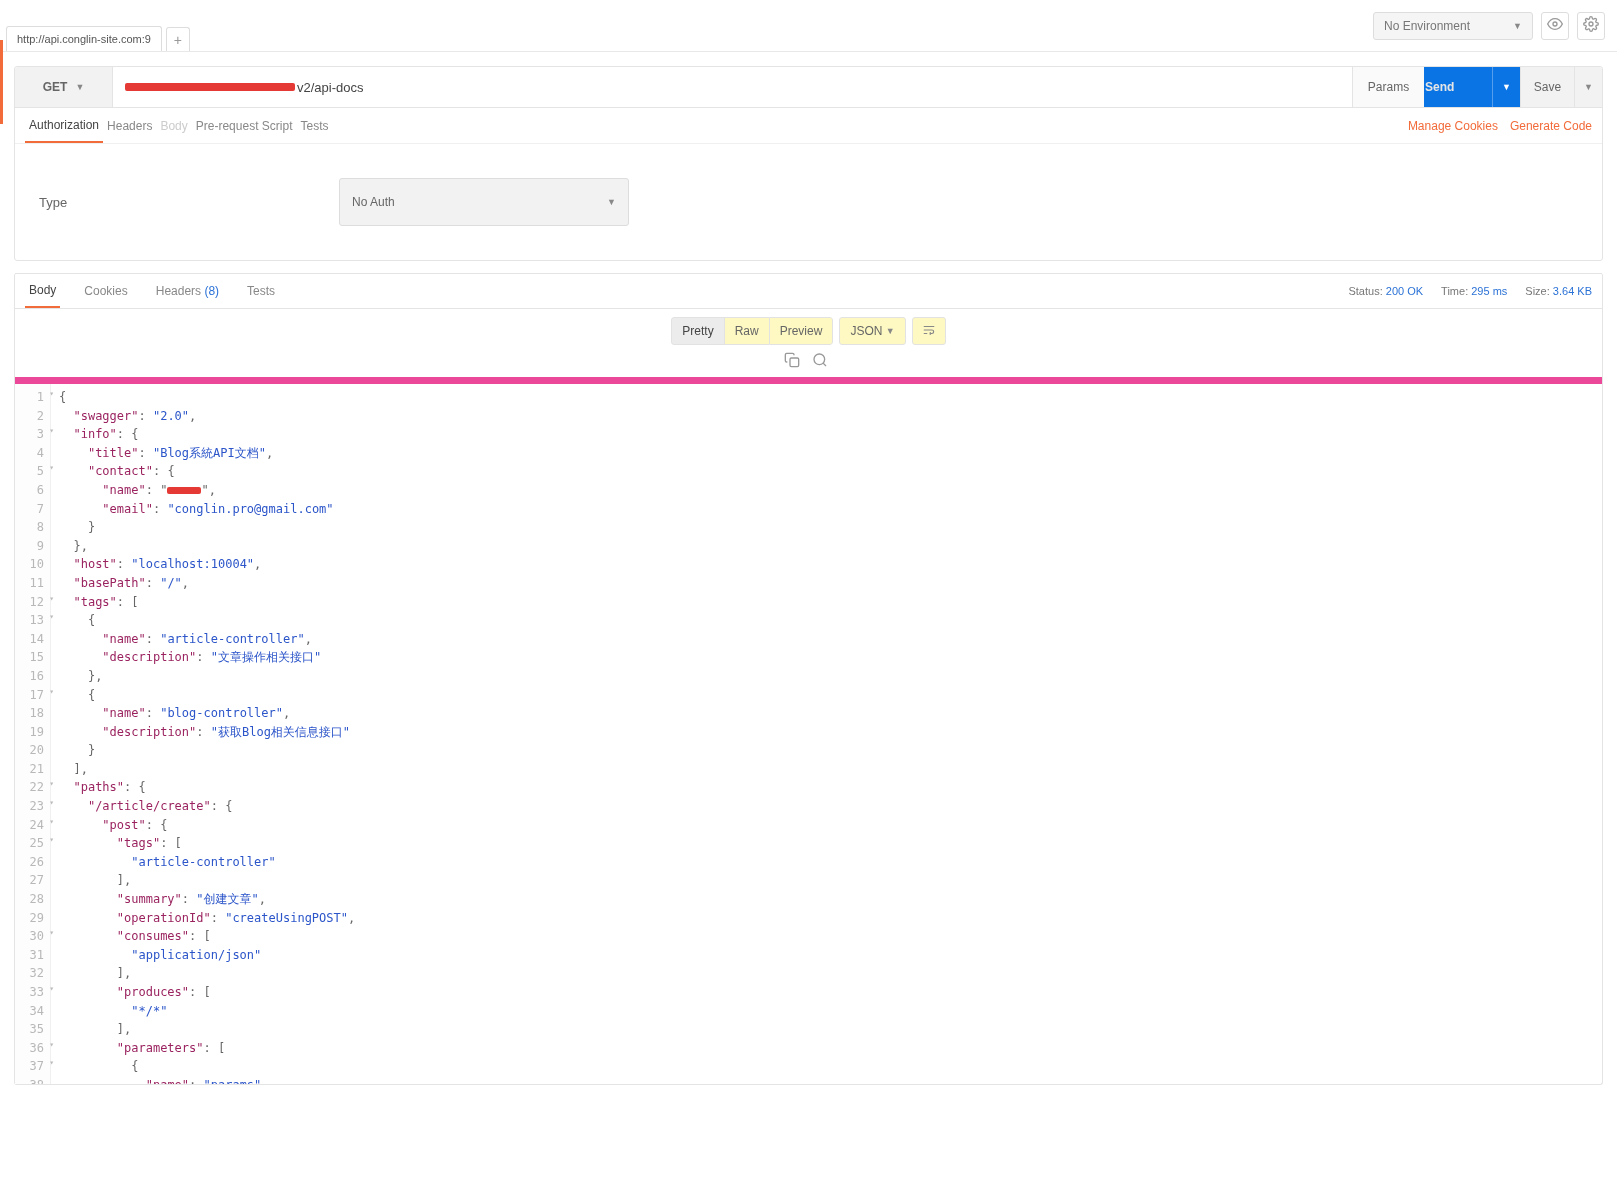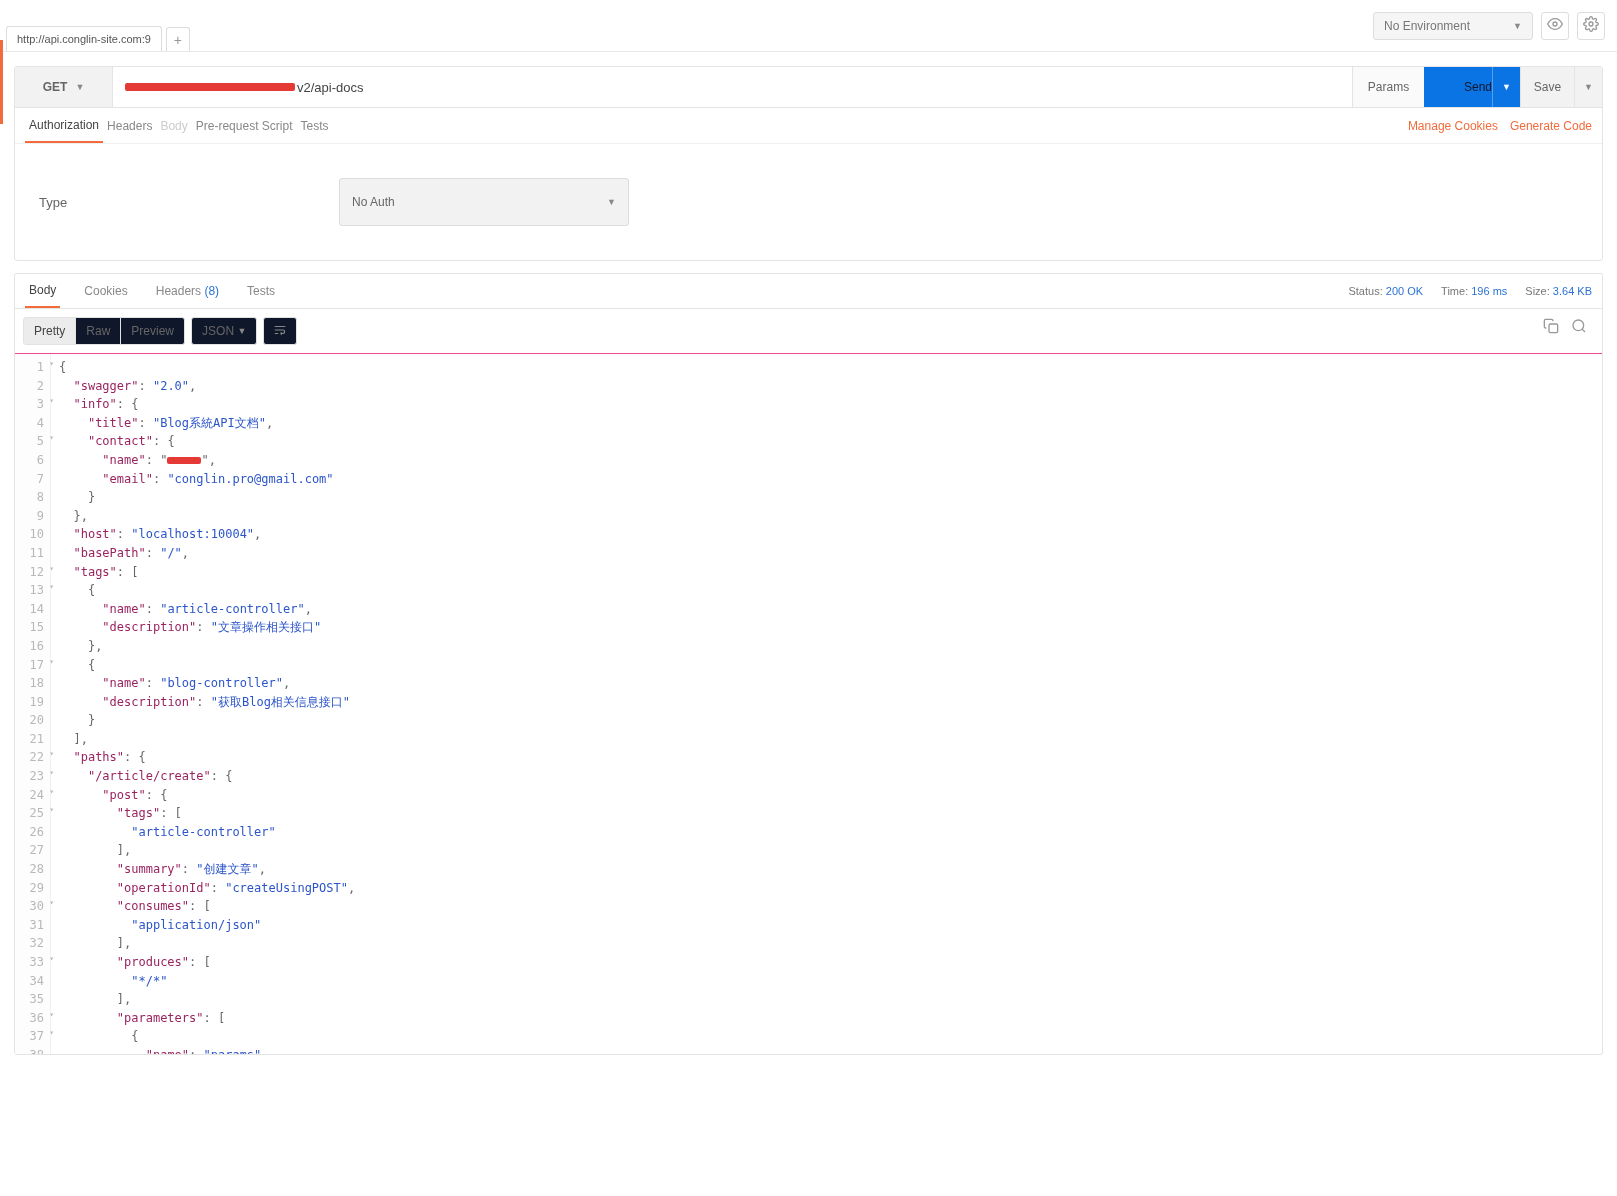"Send" .send-btn { color: #0f172a -> #e5e5e5; font-weight: 400 -> 700; justify-content: flex-end -> flex-start }
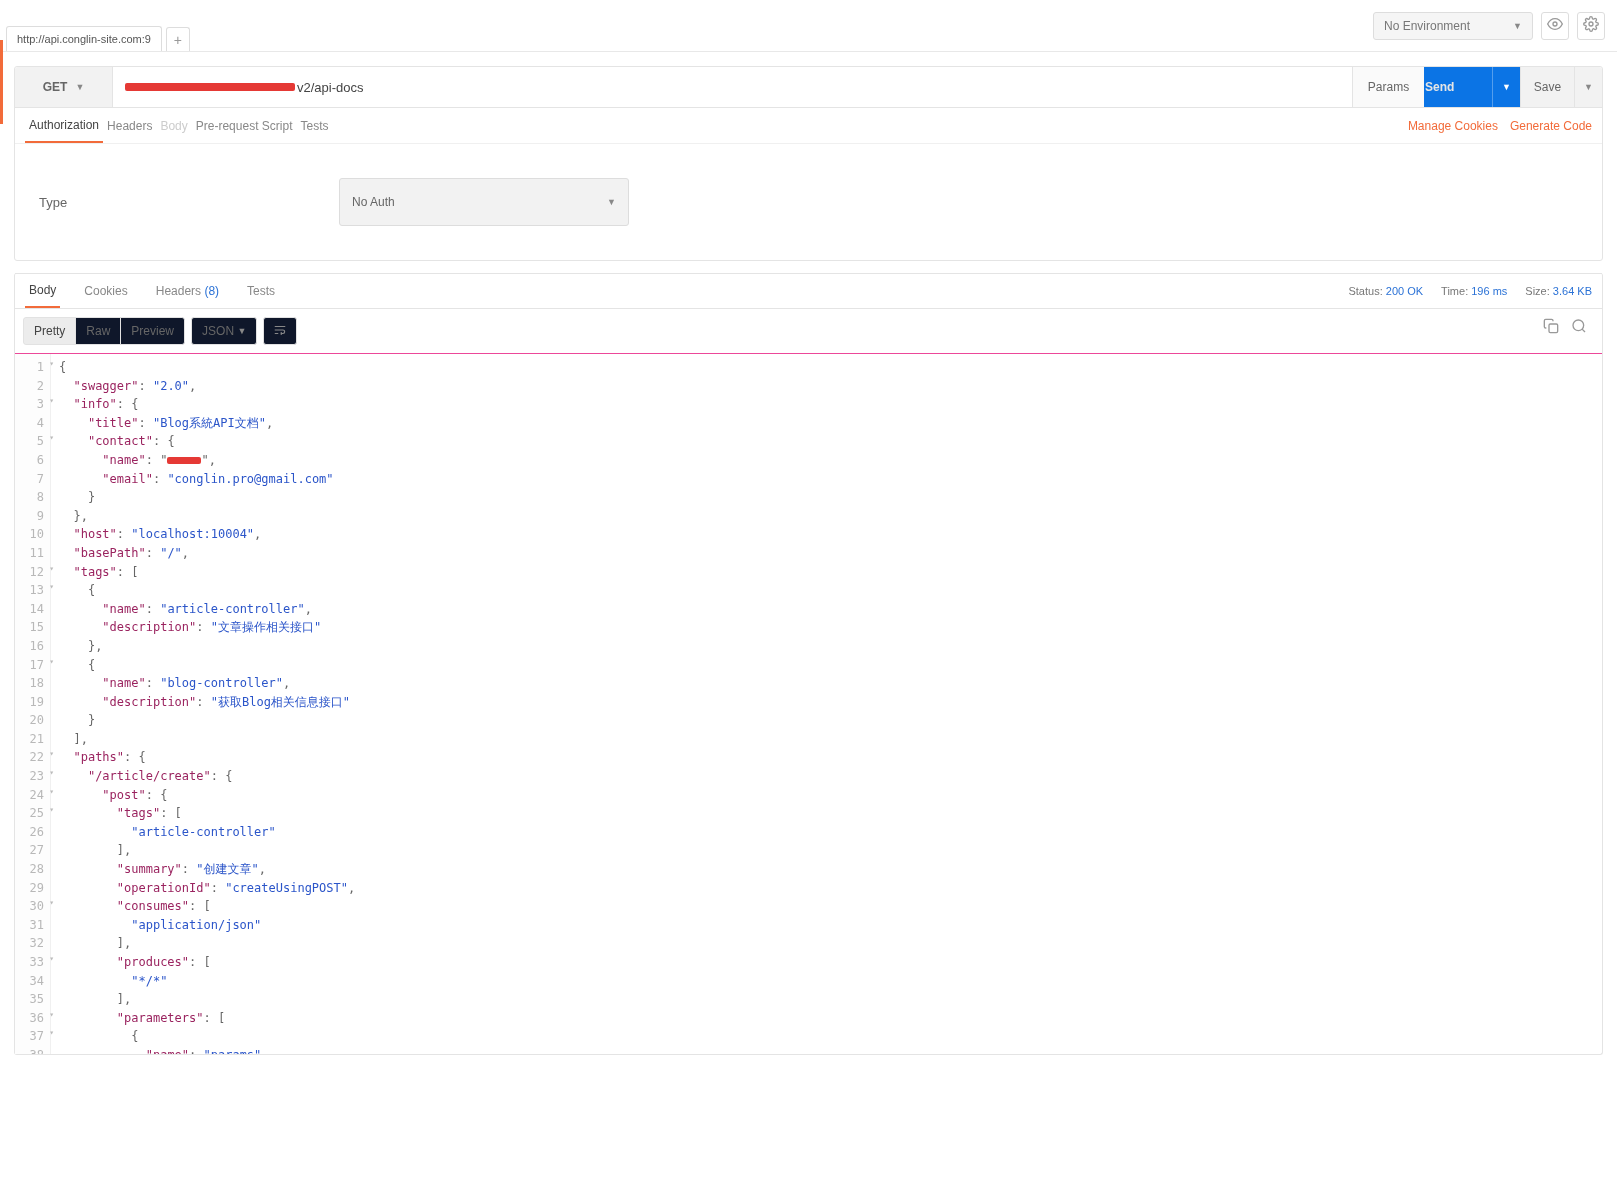"196 ms" span.blue { text: 196 -> 295 }
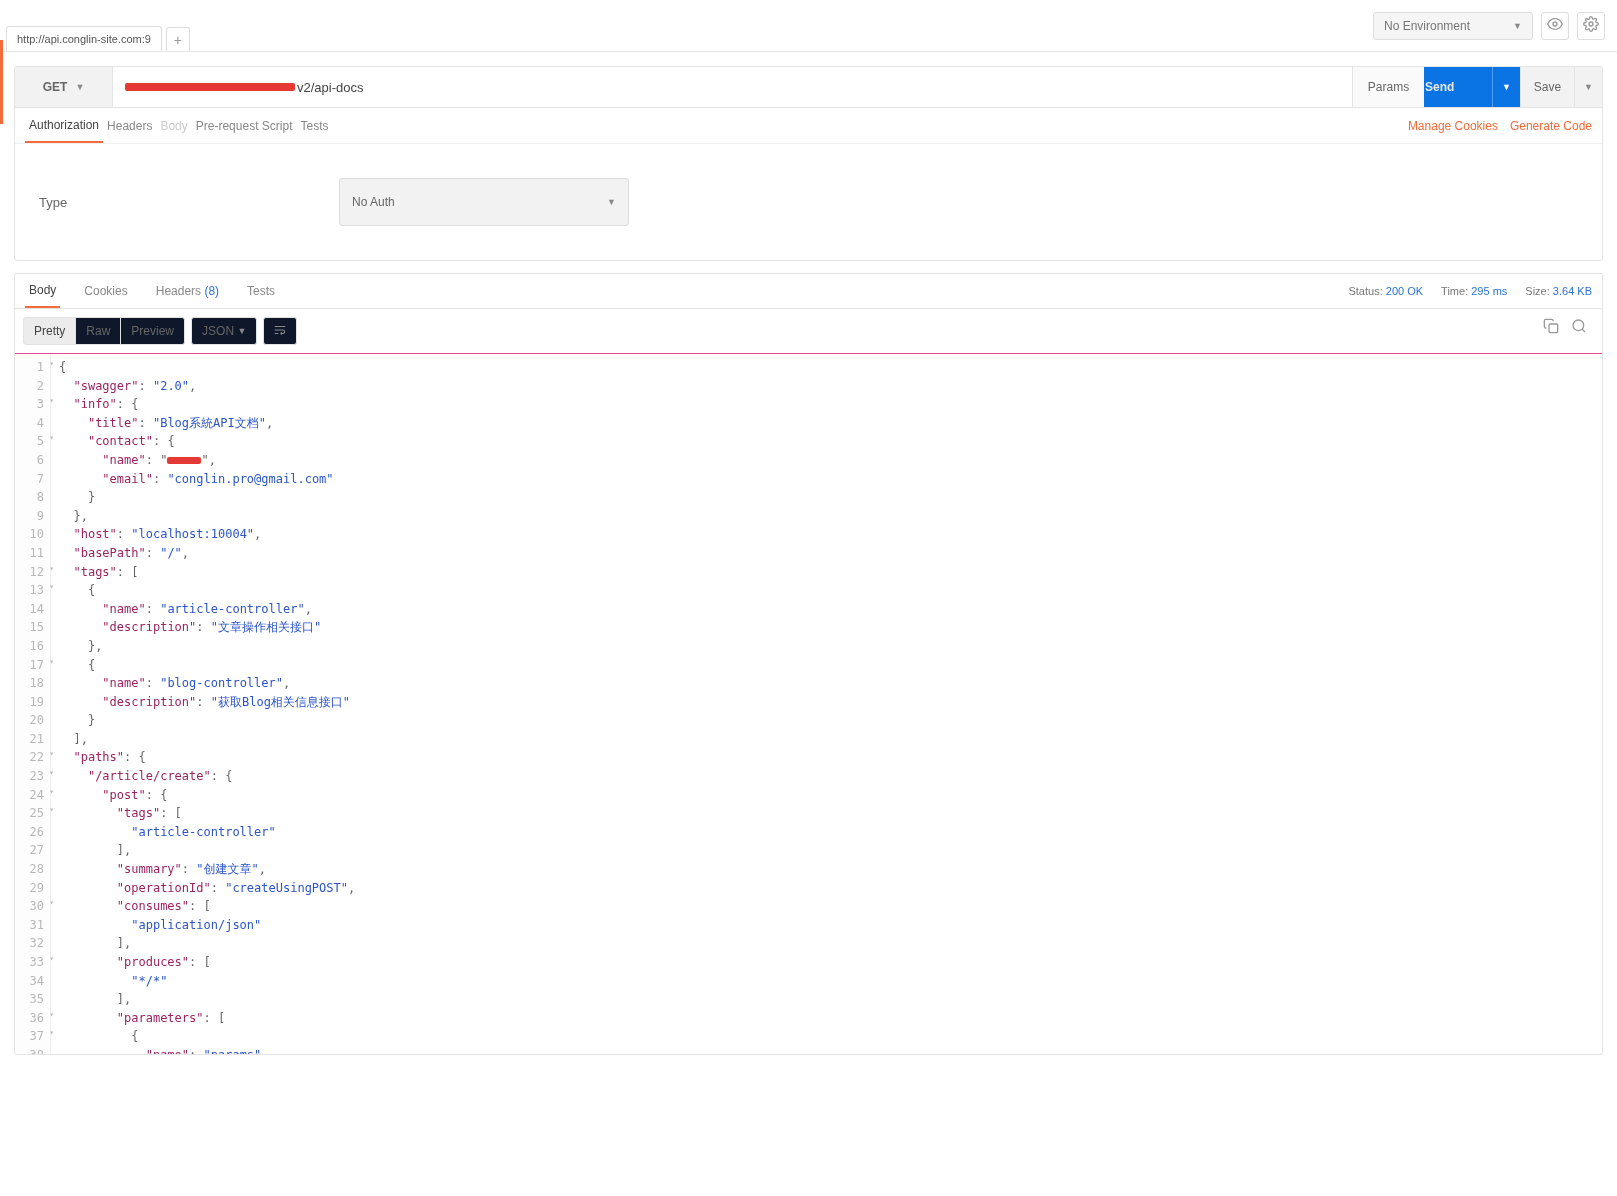"Pretty" .viewbar { align-items: flex-start -> center; border-bottom: 1px solid #ec4899 -> 7px solid #ec4899; flex-direction: none -> column }
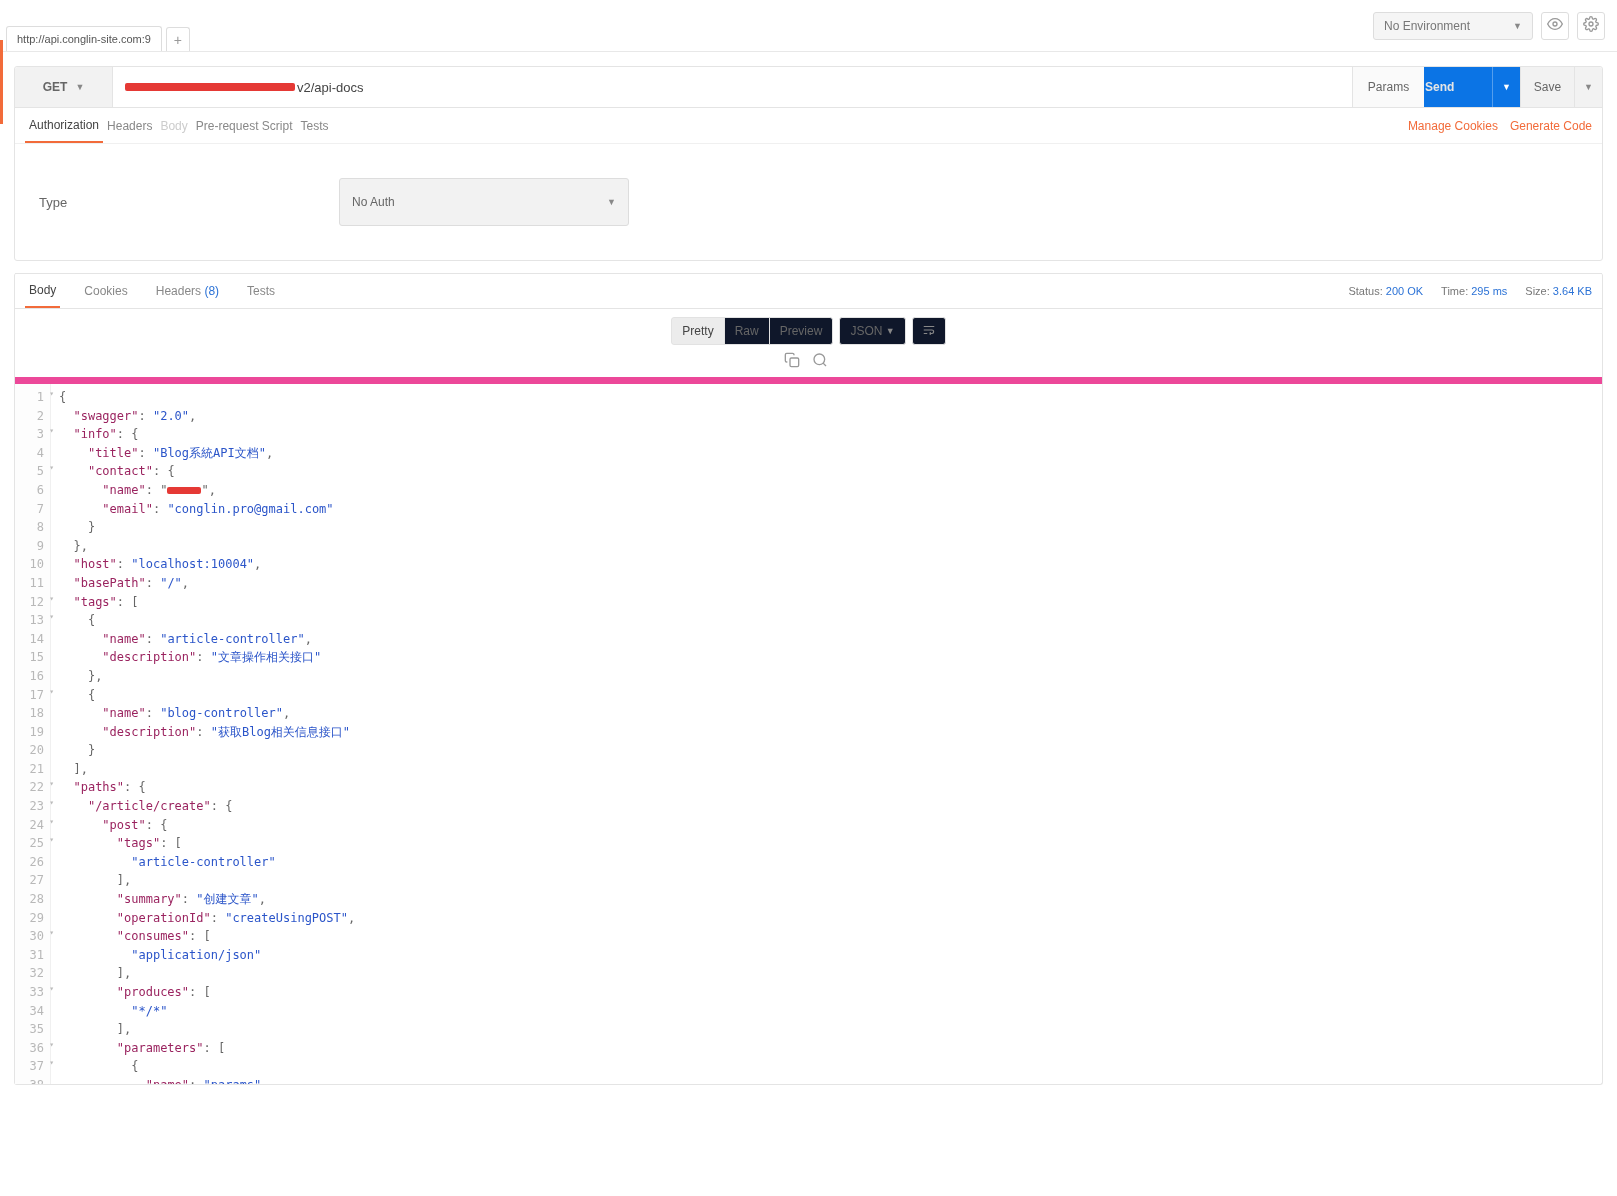"Raw" .vbtn { background: #0f172a -> #fef9c3 }
